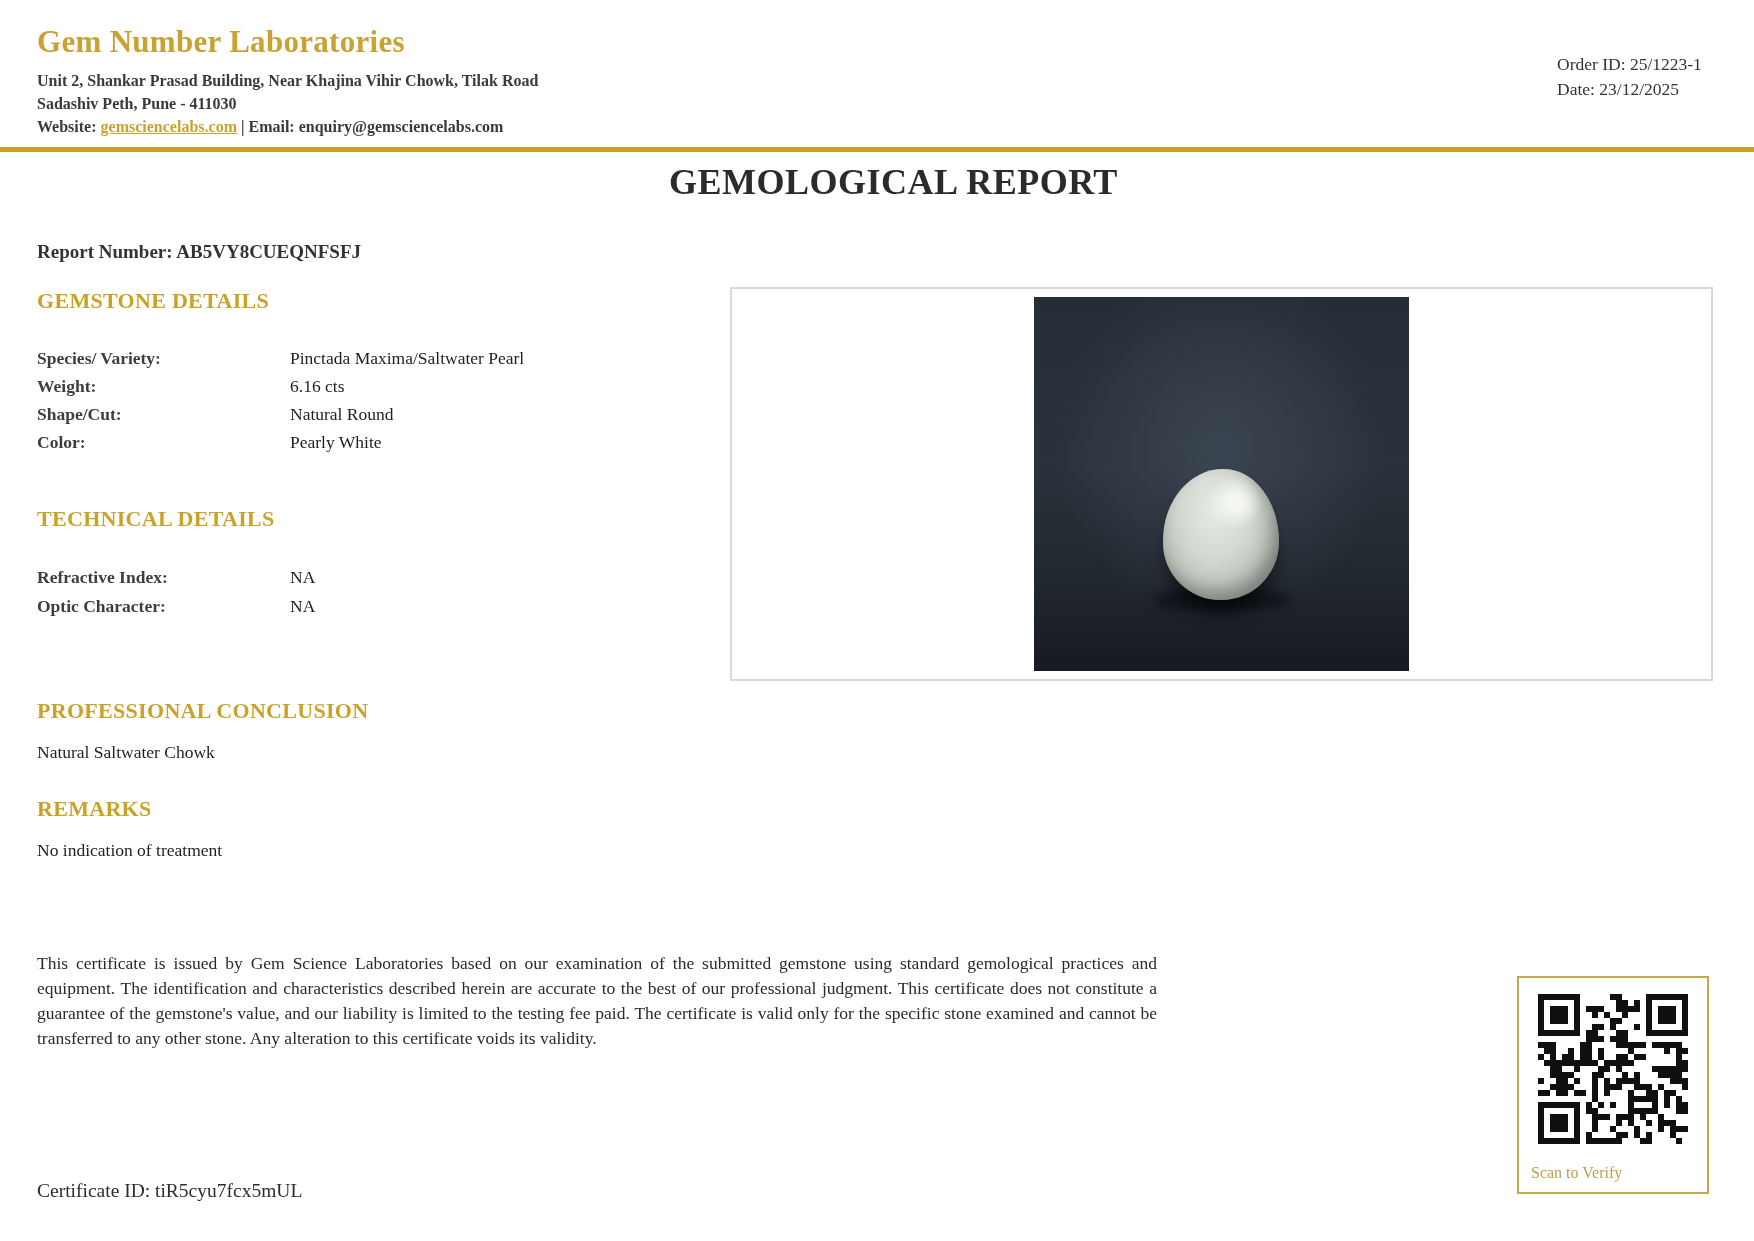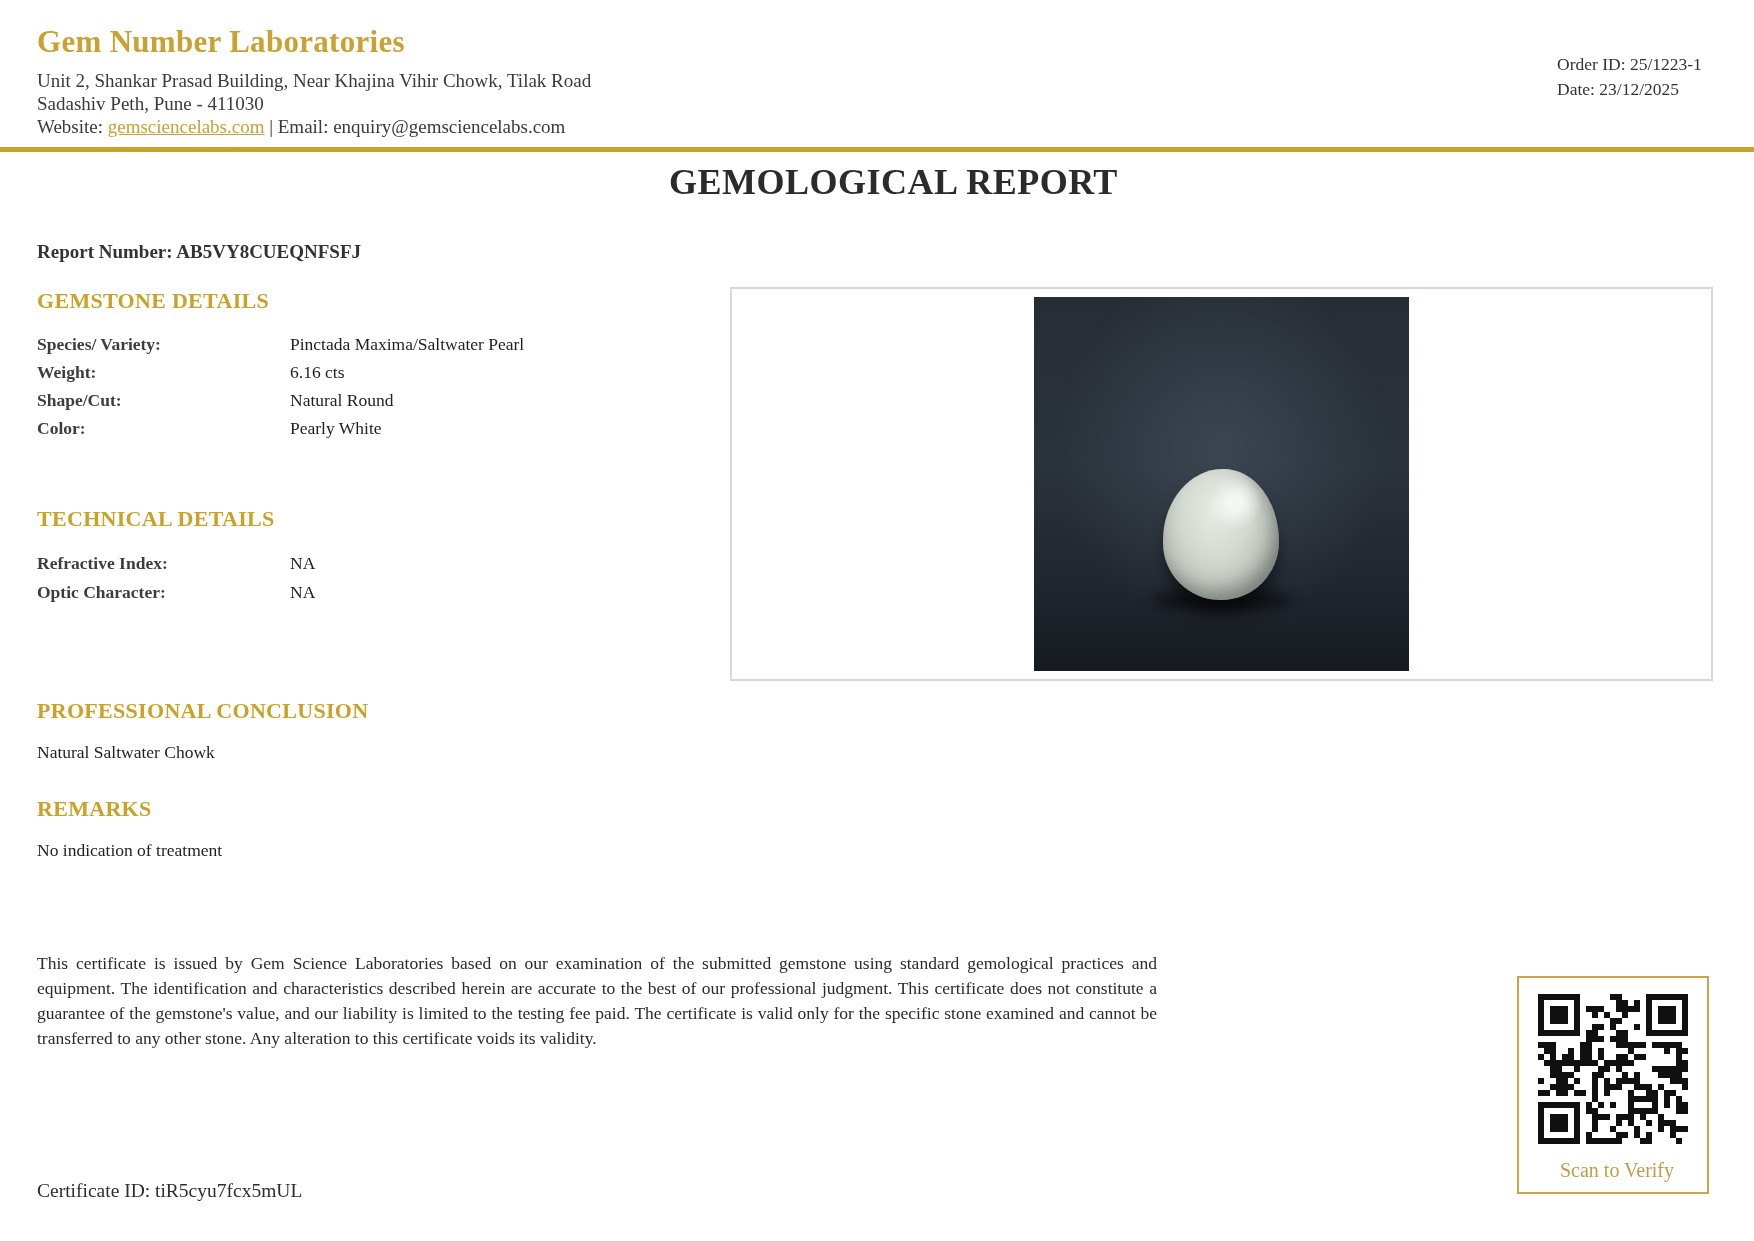"Unit 2, Shankar Prasad Building," .addr-line { font-size: 19px -> 16px; font-weight: none -> bold }
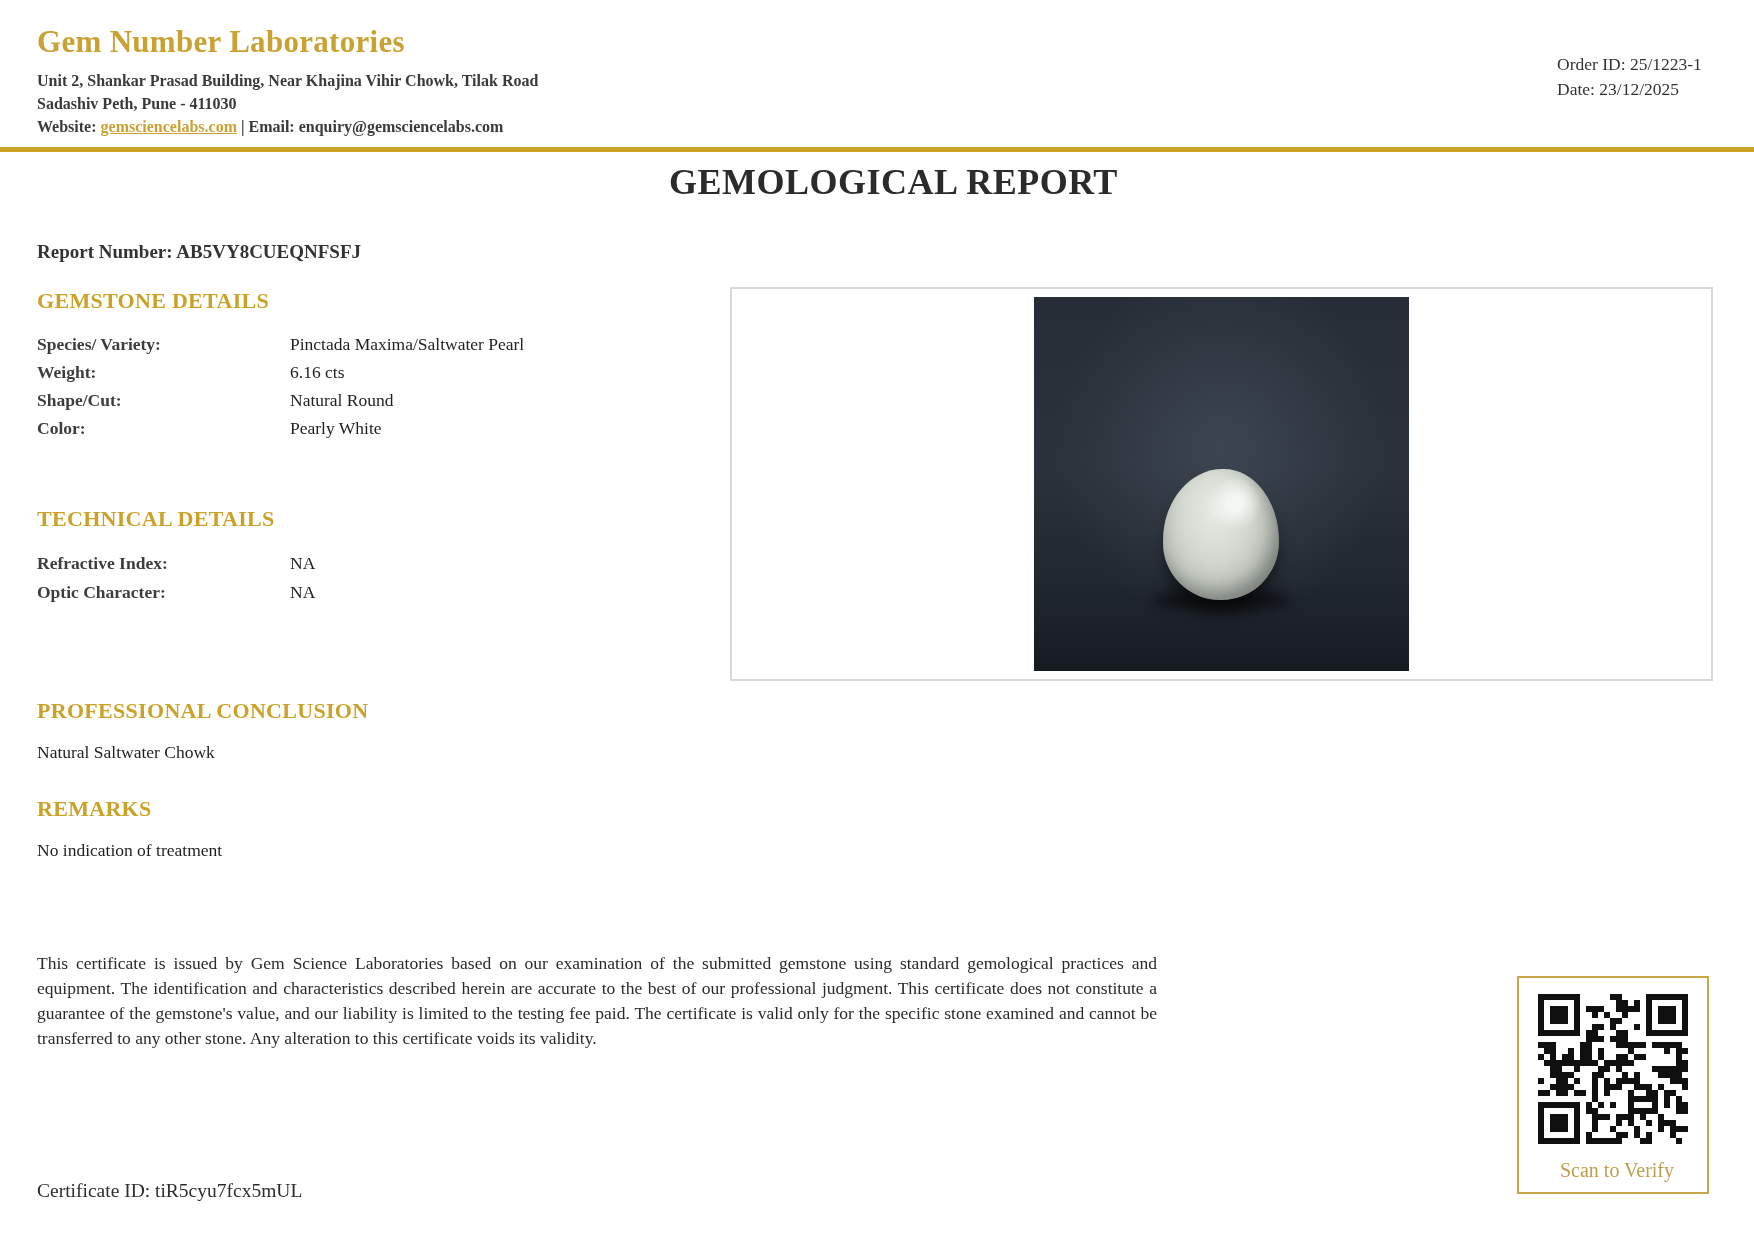"Species/ Variety: Pinctada" .kv-table { margin-top: none -> 14px }
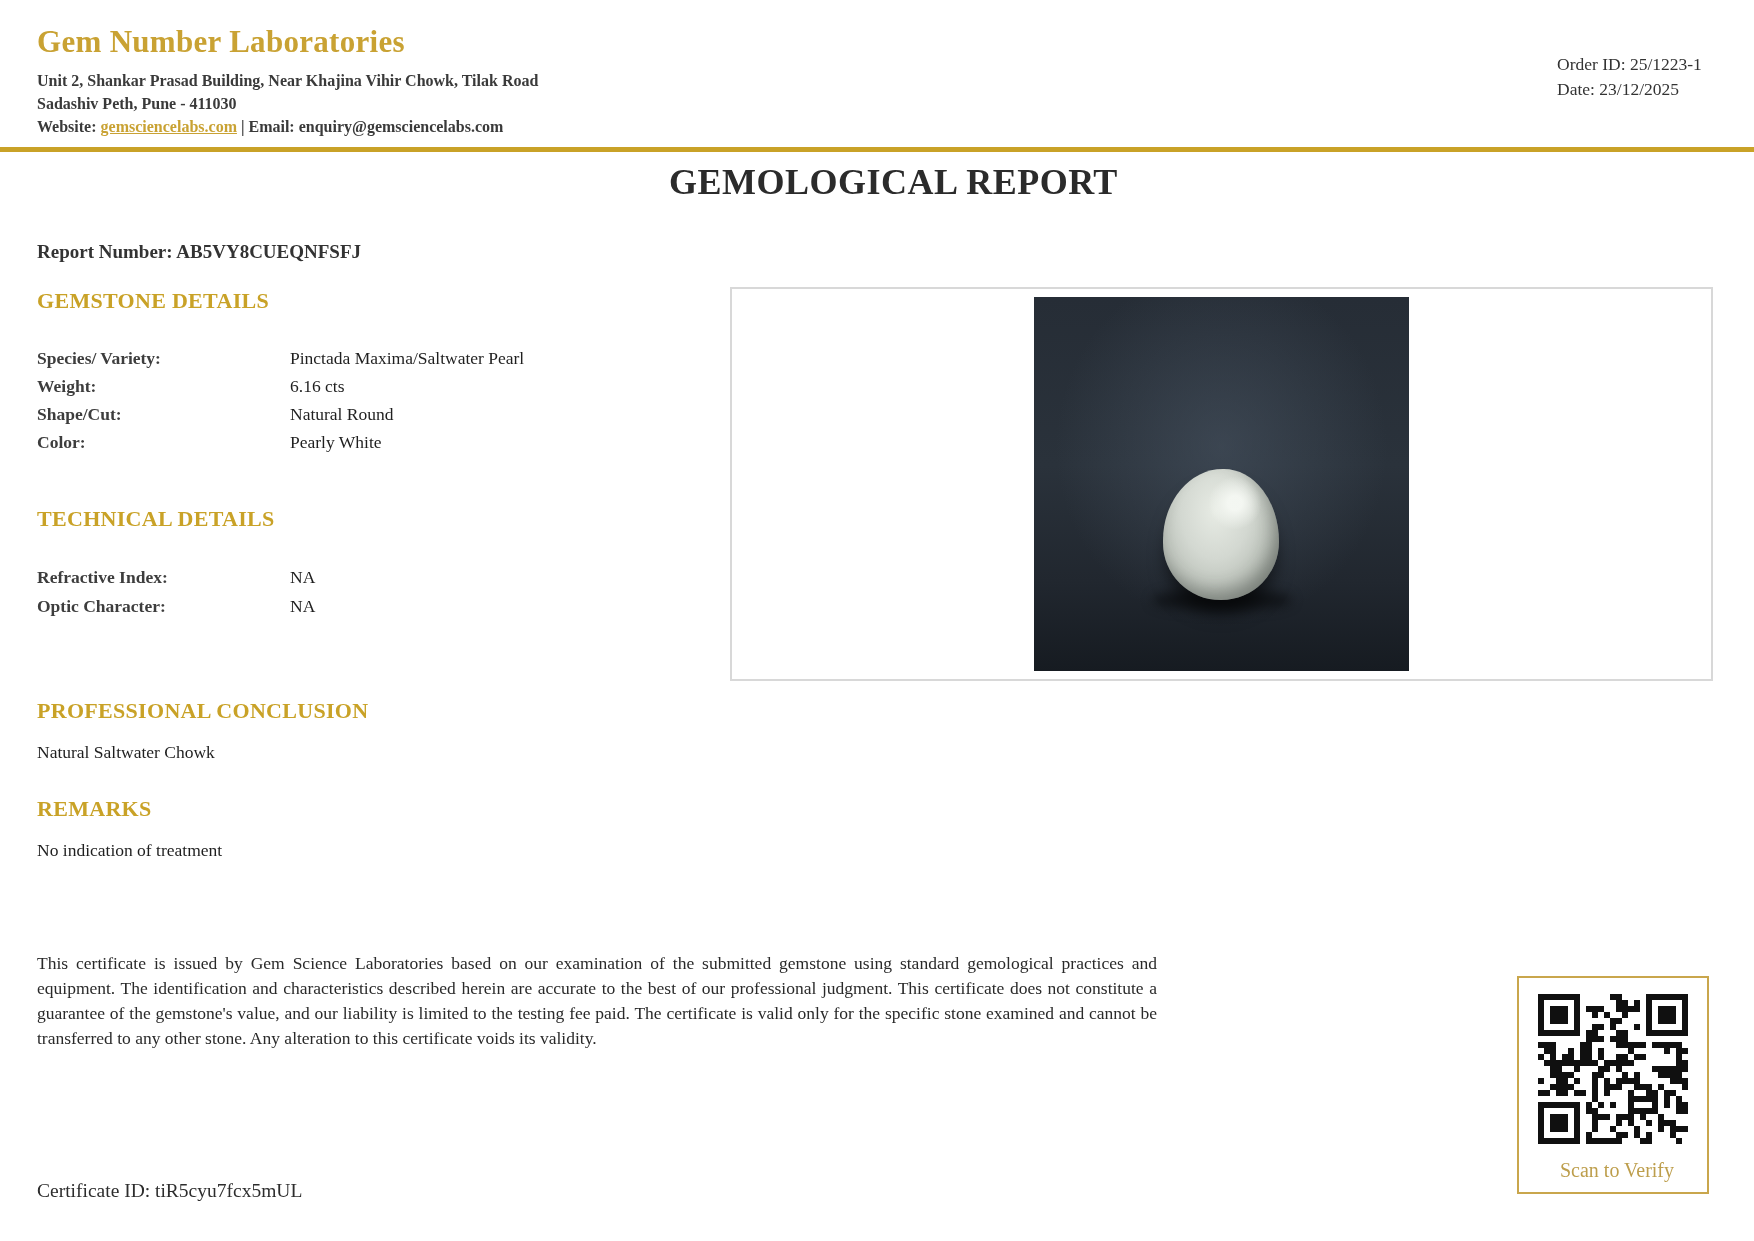"Scan to Verify" .qr-caption { font-size: 20px -> 16px; left: 4px -> 12px; text-align: center -> left }
